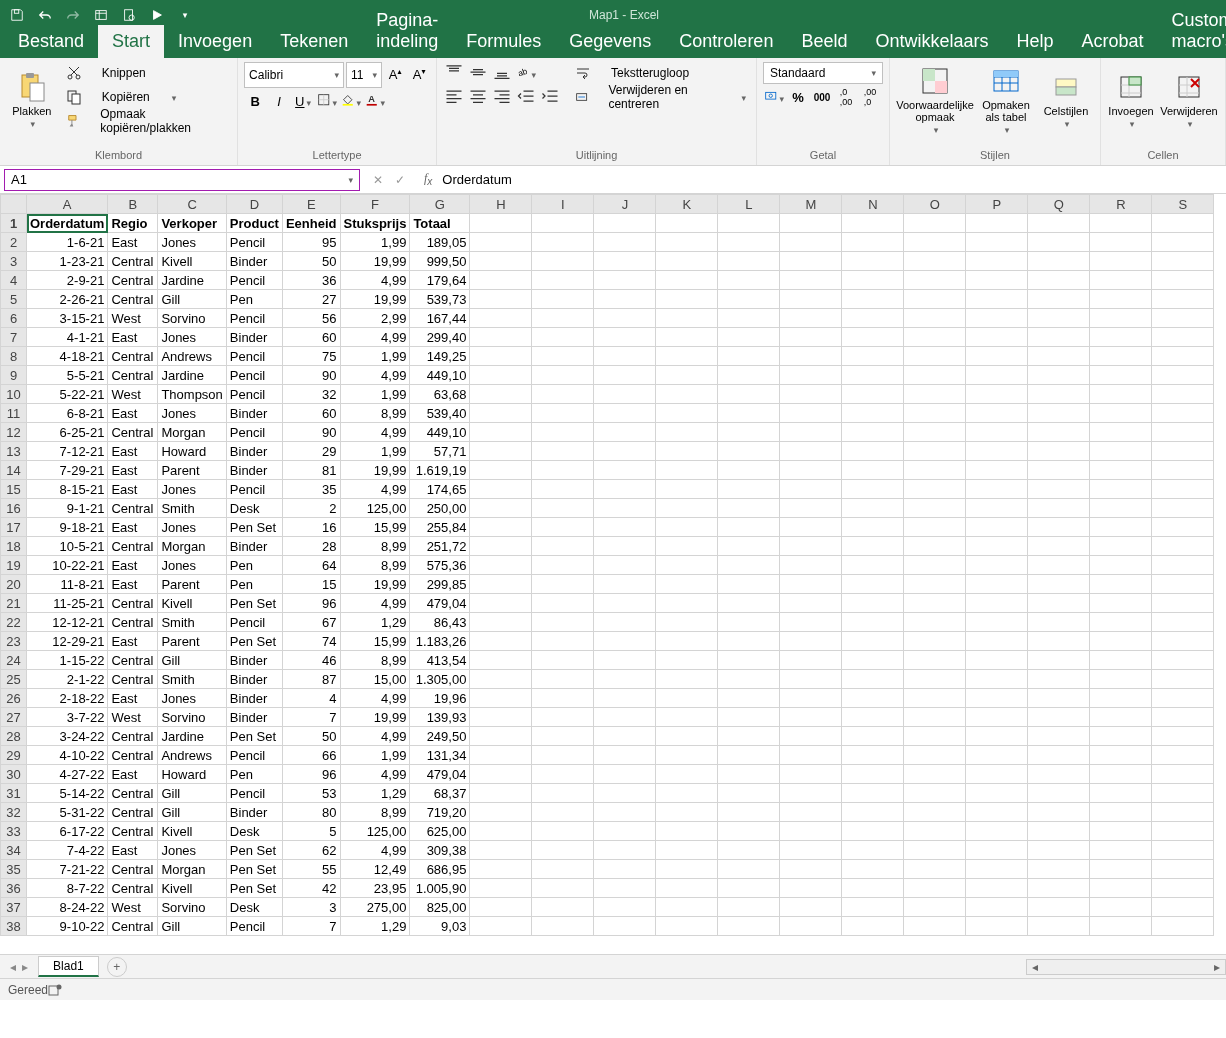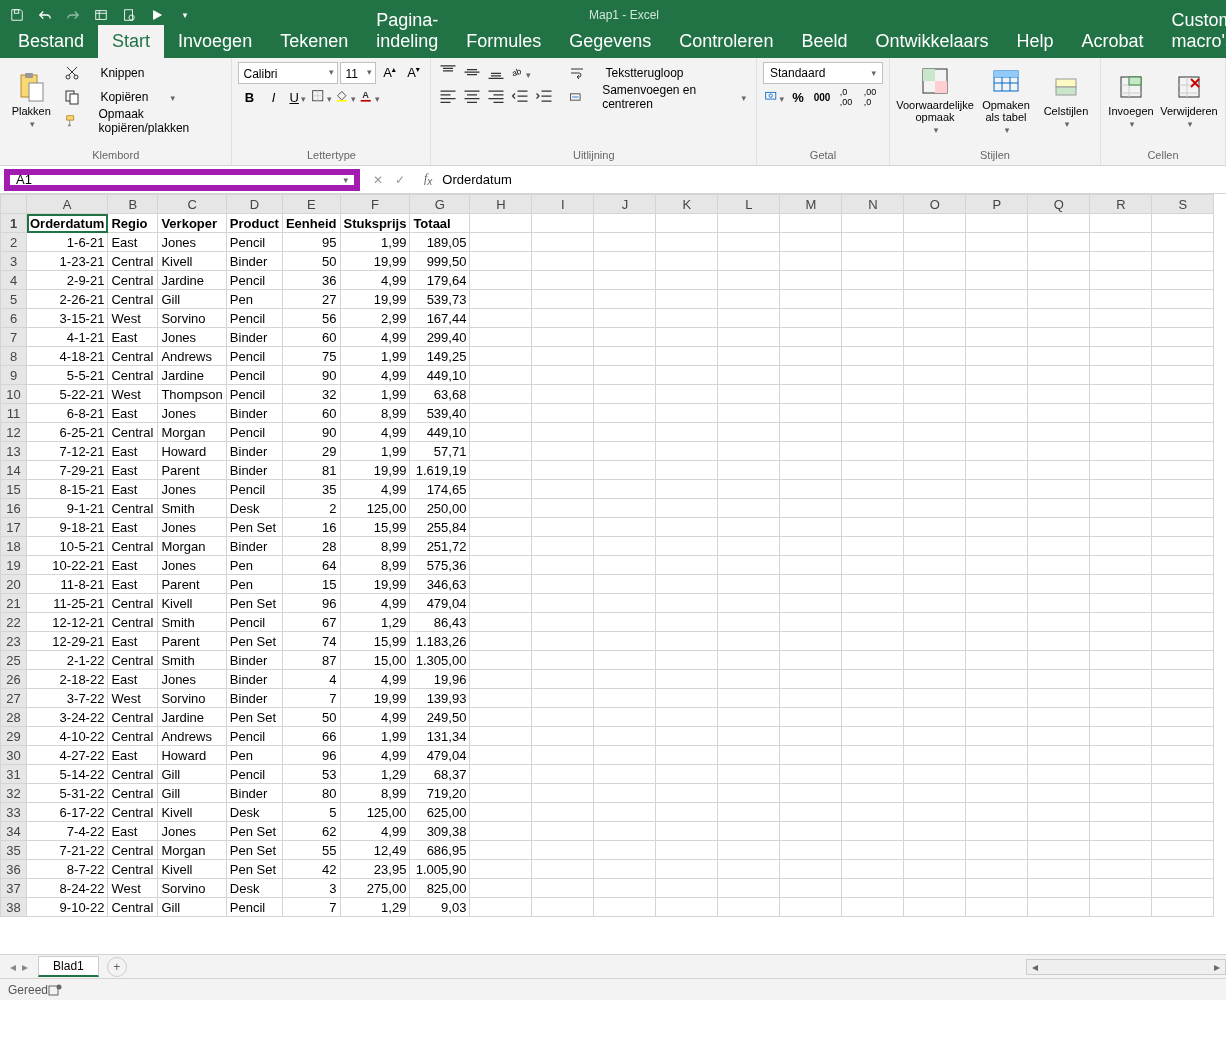"Calibri" .font-combo, .size-combo { align-items: none -> center; padding: 4px 4px -> 12px 4px }
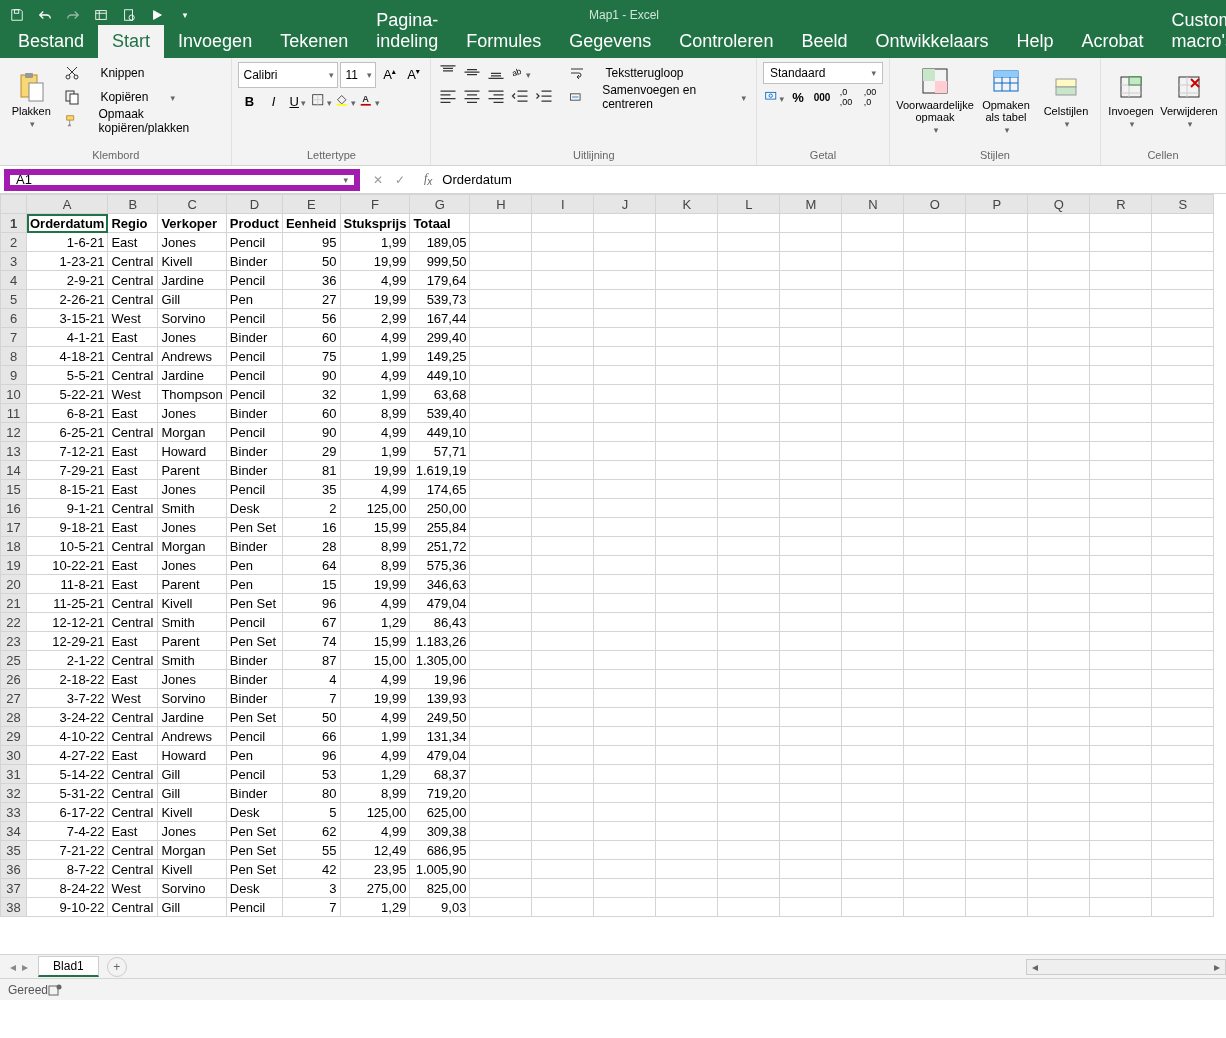"Samenvoegen en centreren" span { text: Samenvoegen -> Verwijderen }
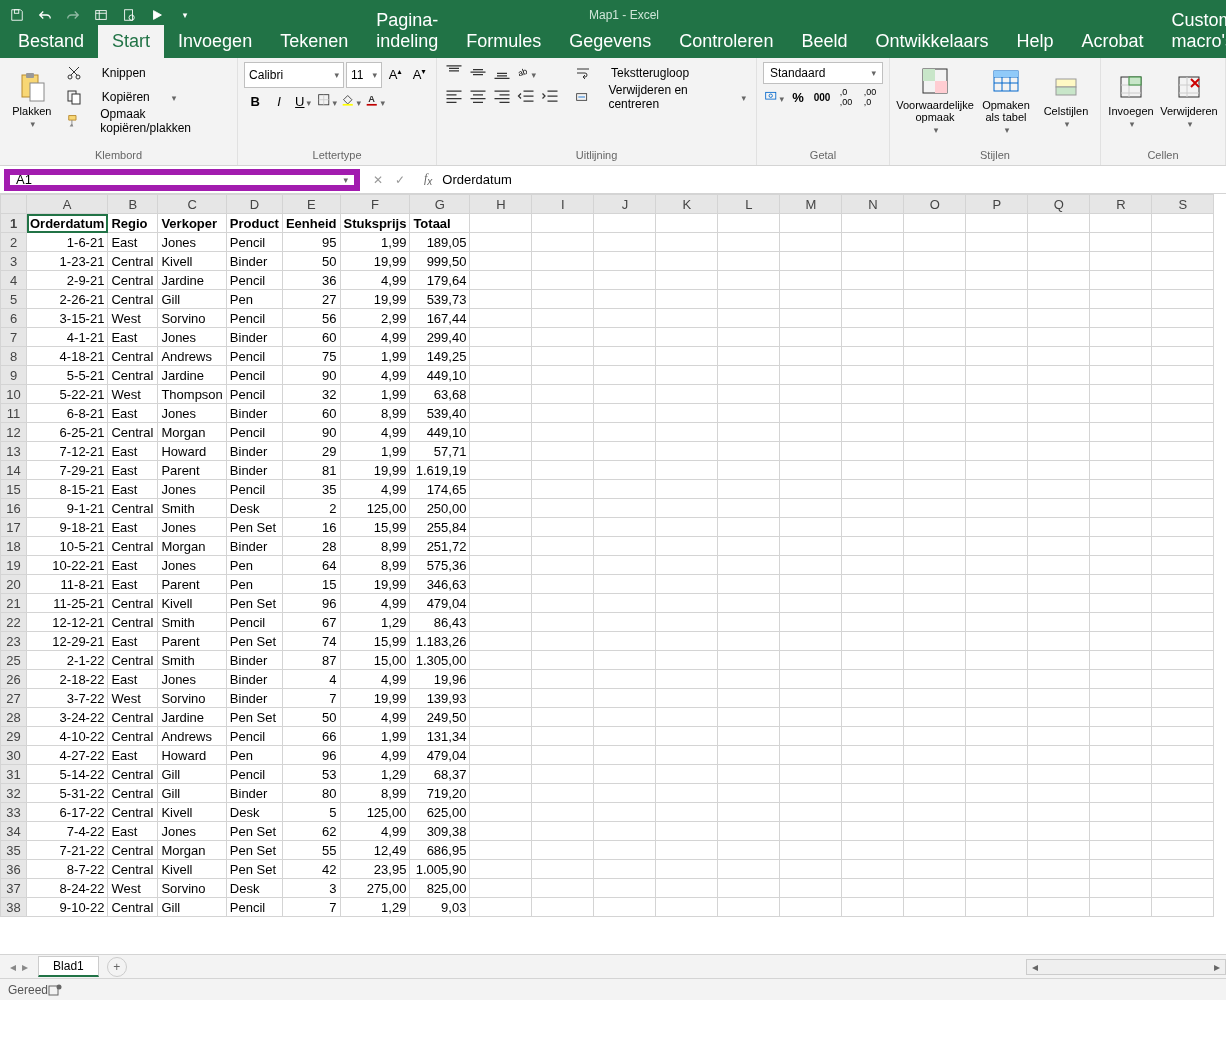"A1" .name-box { border: 6px solid #a21caf -> 1px solid #a21caf }
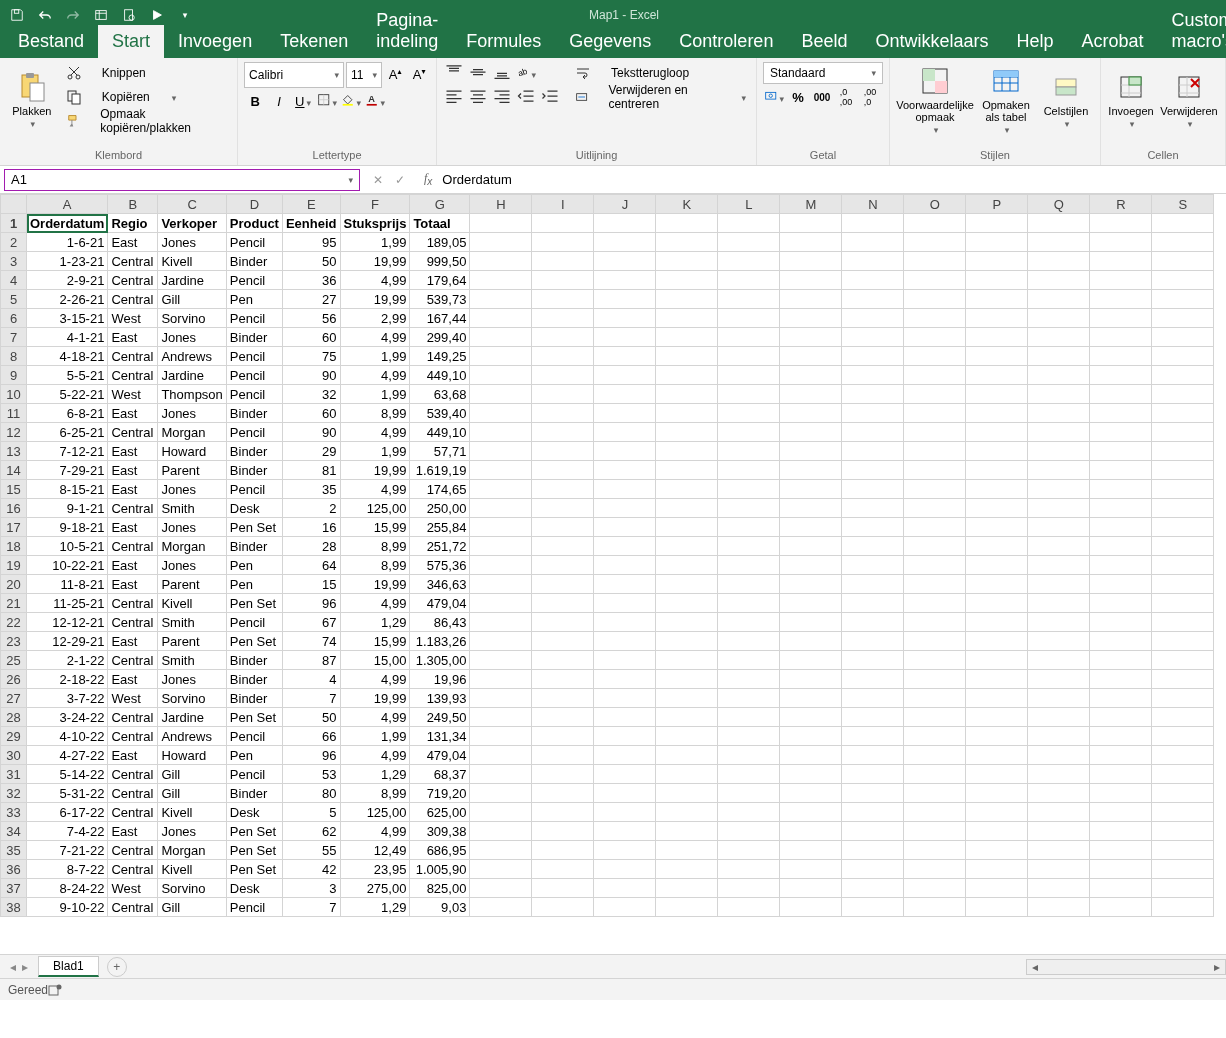"346,63" td.r { text: 346,63 -> 299,85 }
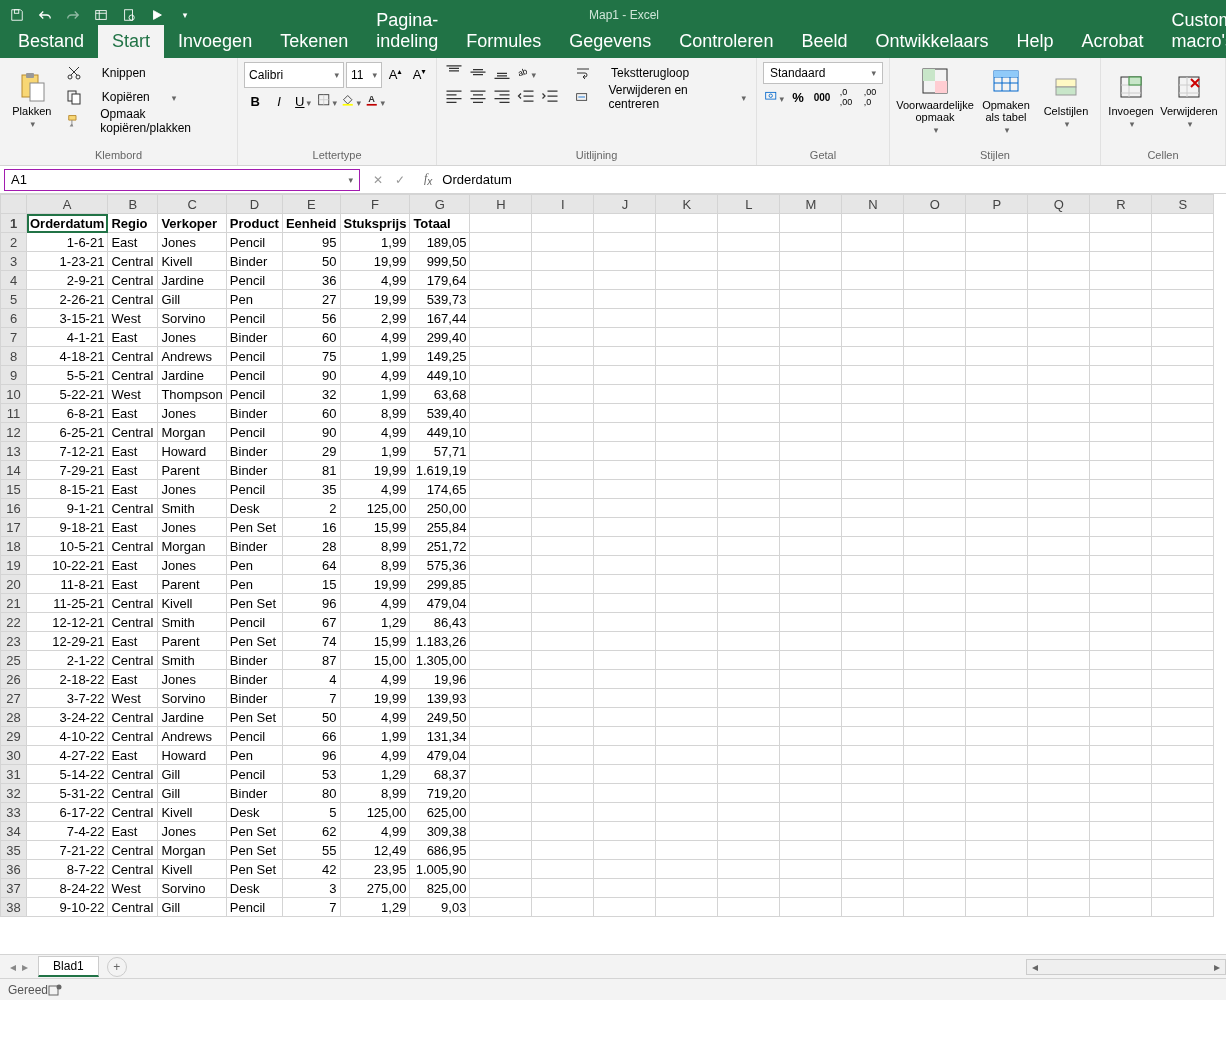"24" tr { html: none -> <tr> <td>24</td> <td>1-15-22</td> <td>Central</td> <td>Gill</td> <td>Binder</td> <td>46</td> <td>8,99</td> <td>413,54</td> <td></td> <td></td> <td></td> <td></td> <td></td> <td></td> <td></td> <td></td> <td></td> <td></td> <td></td> <td></td> </tr> }
